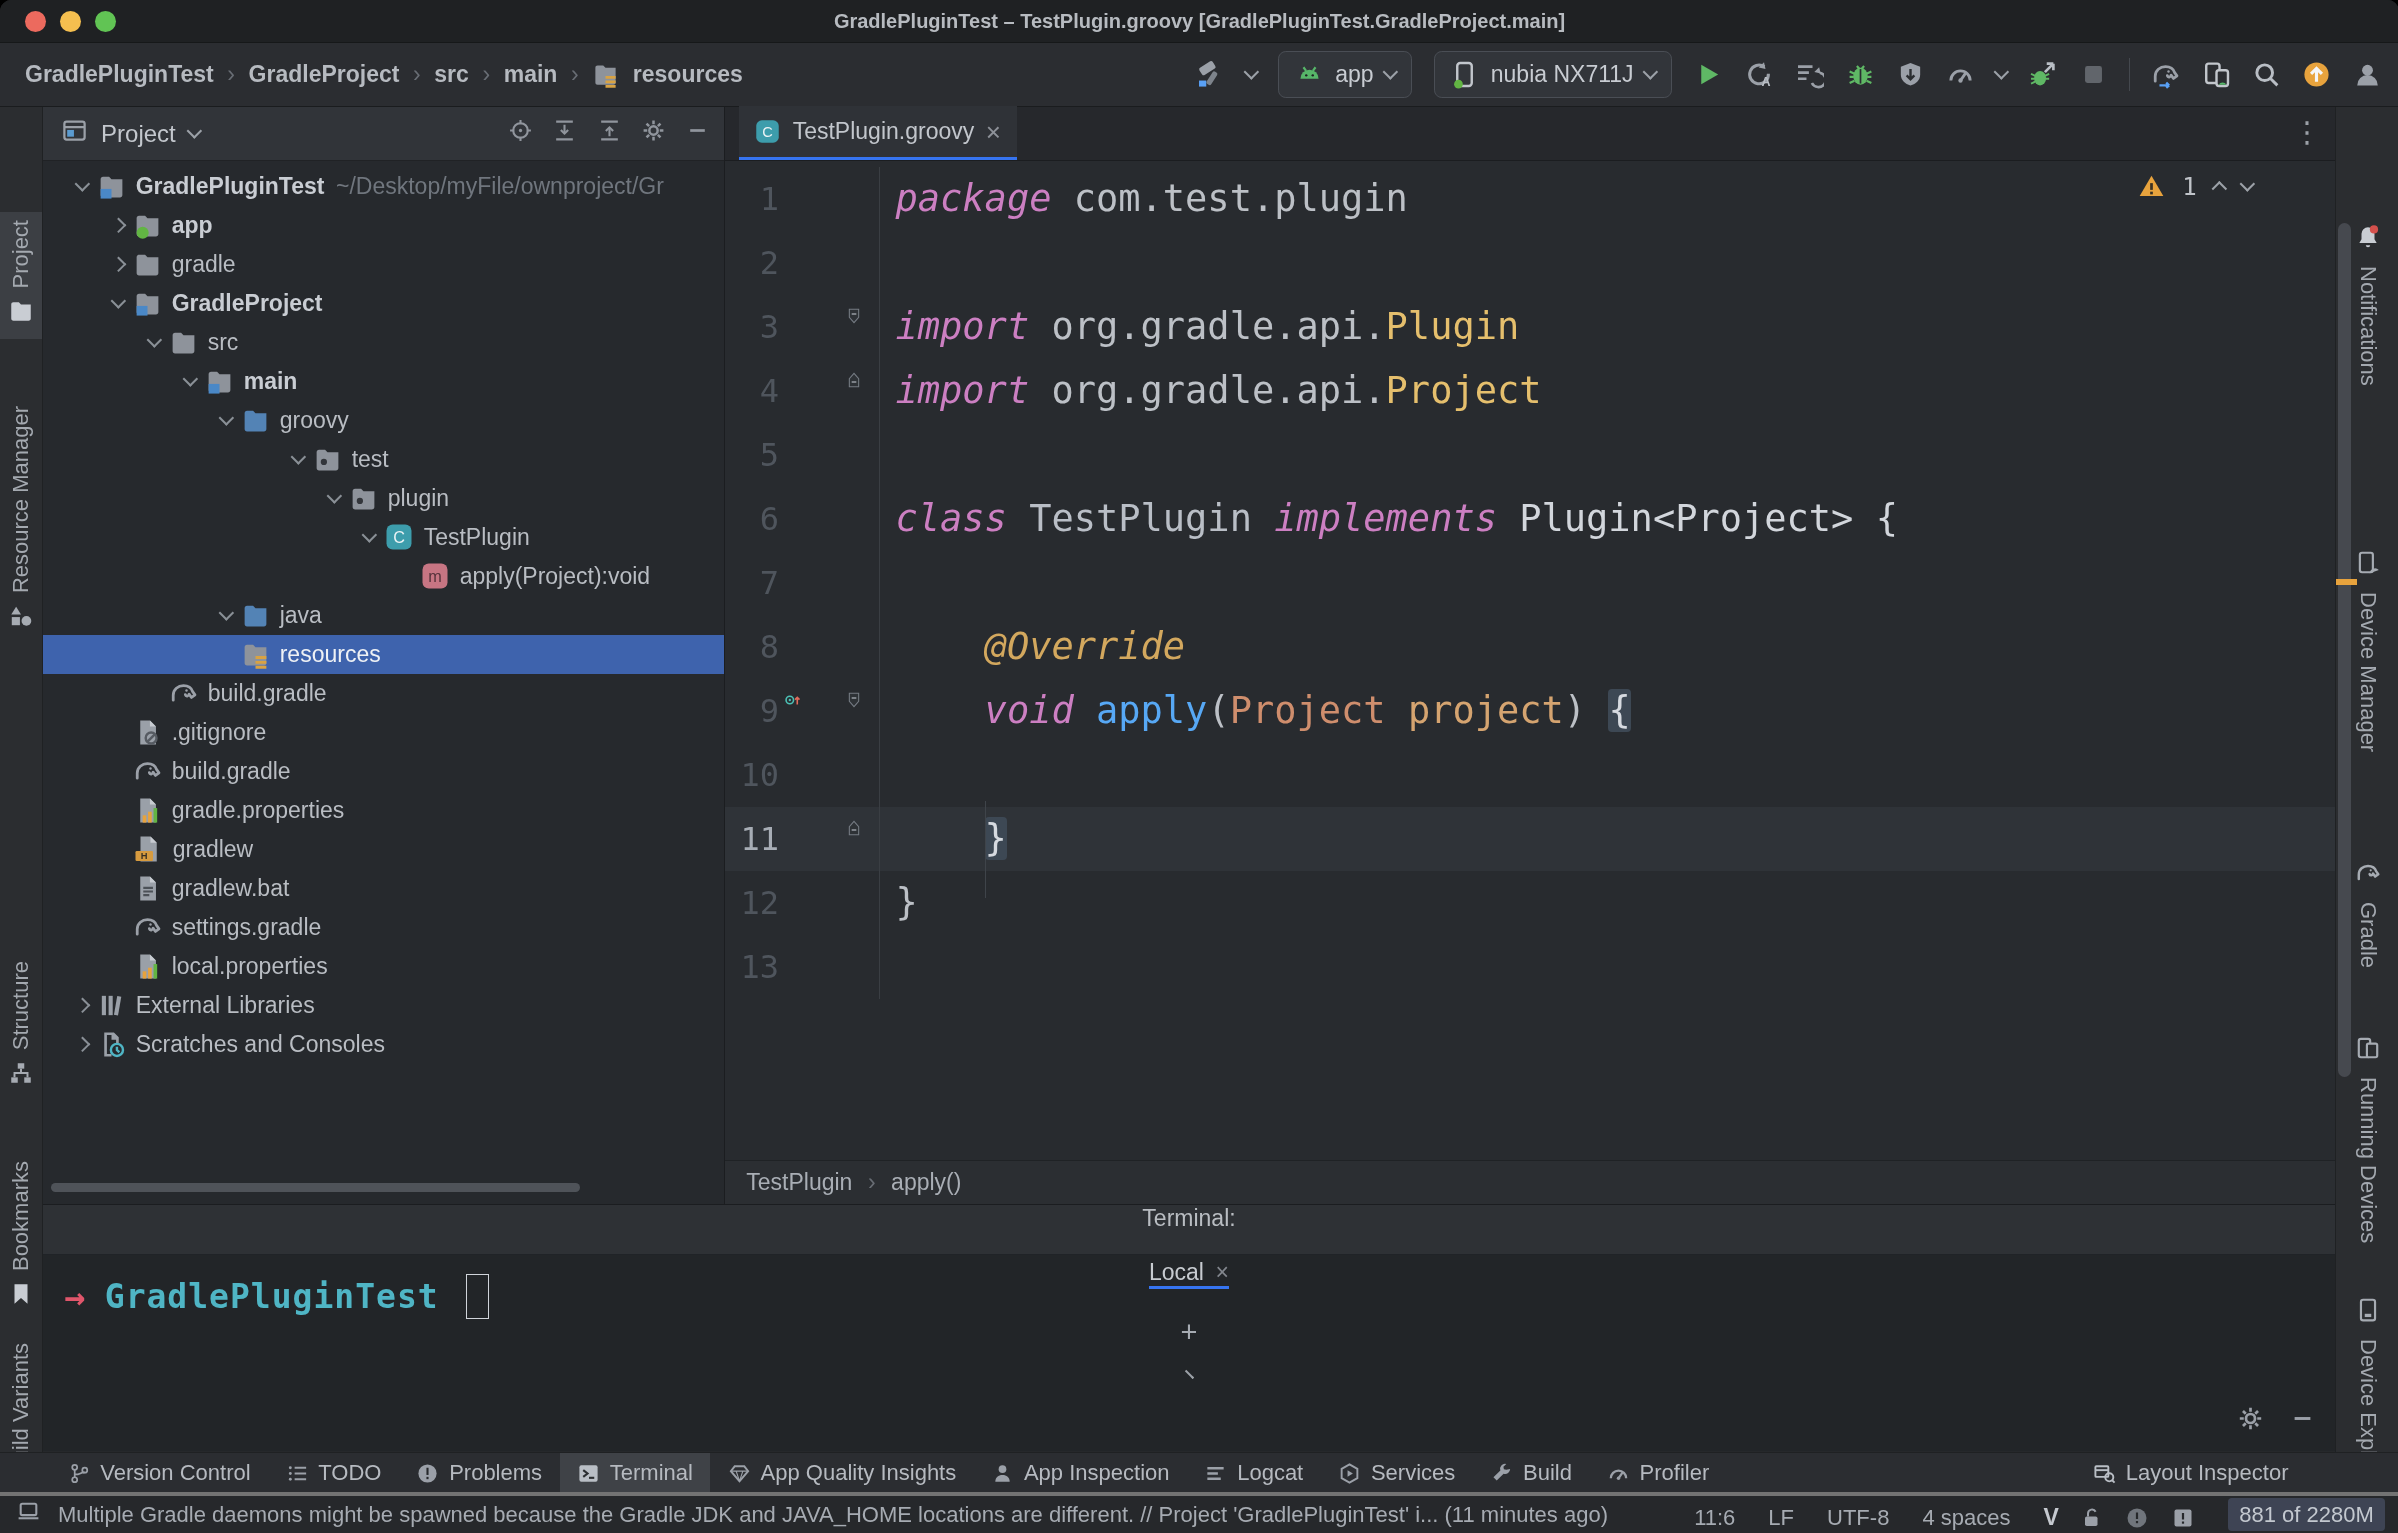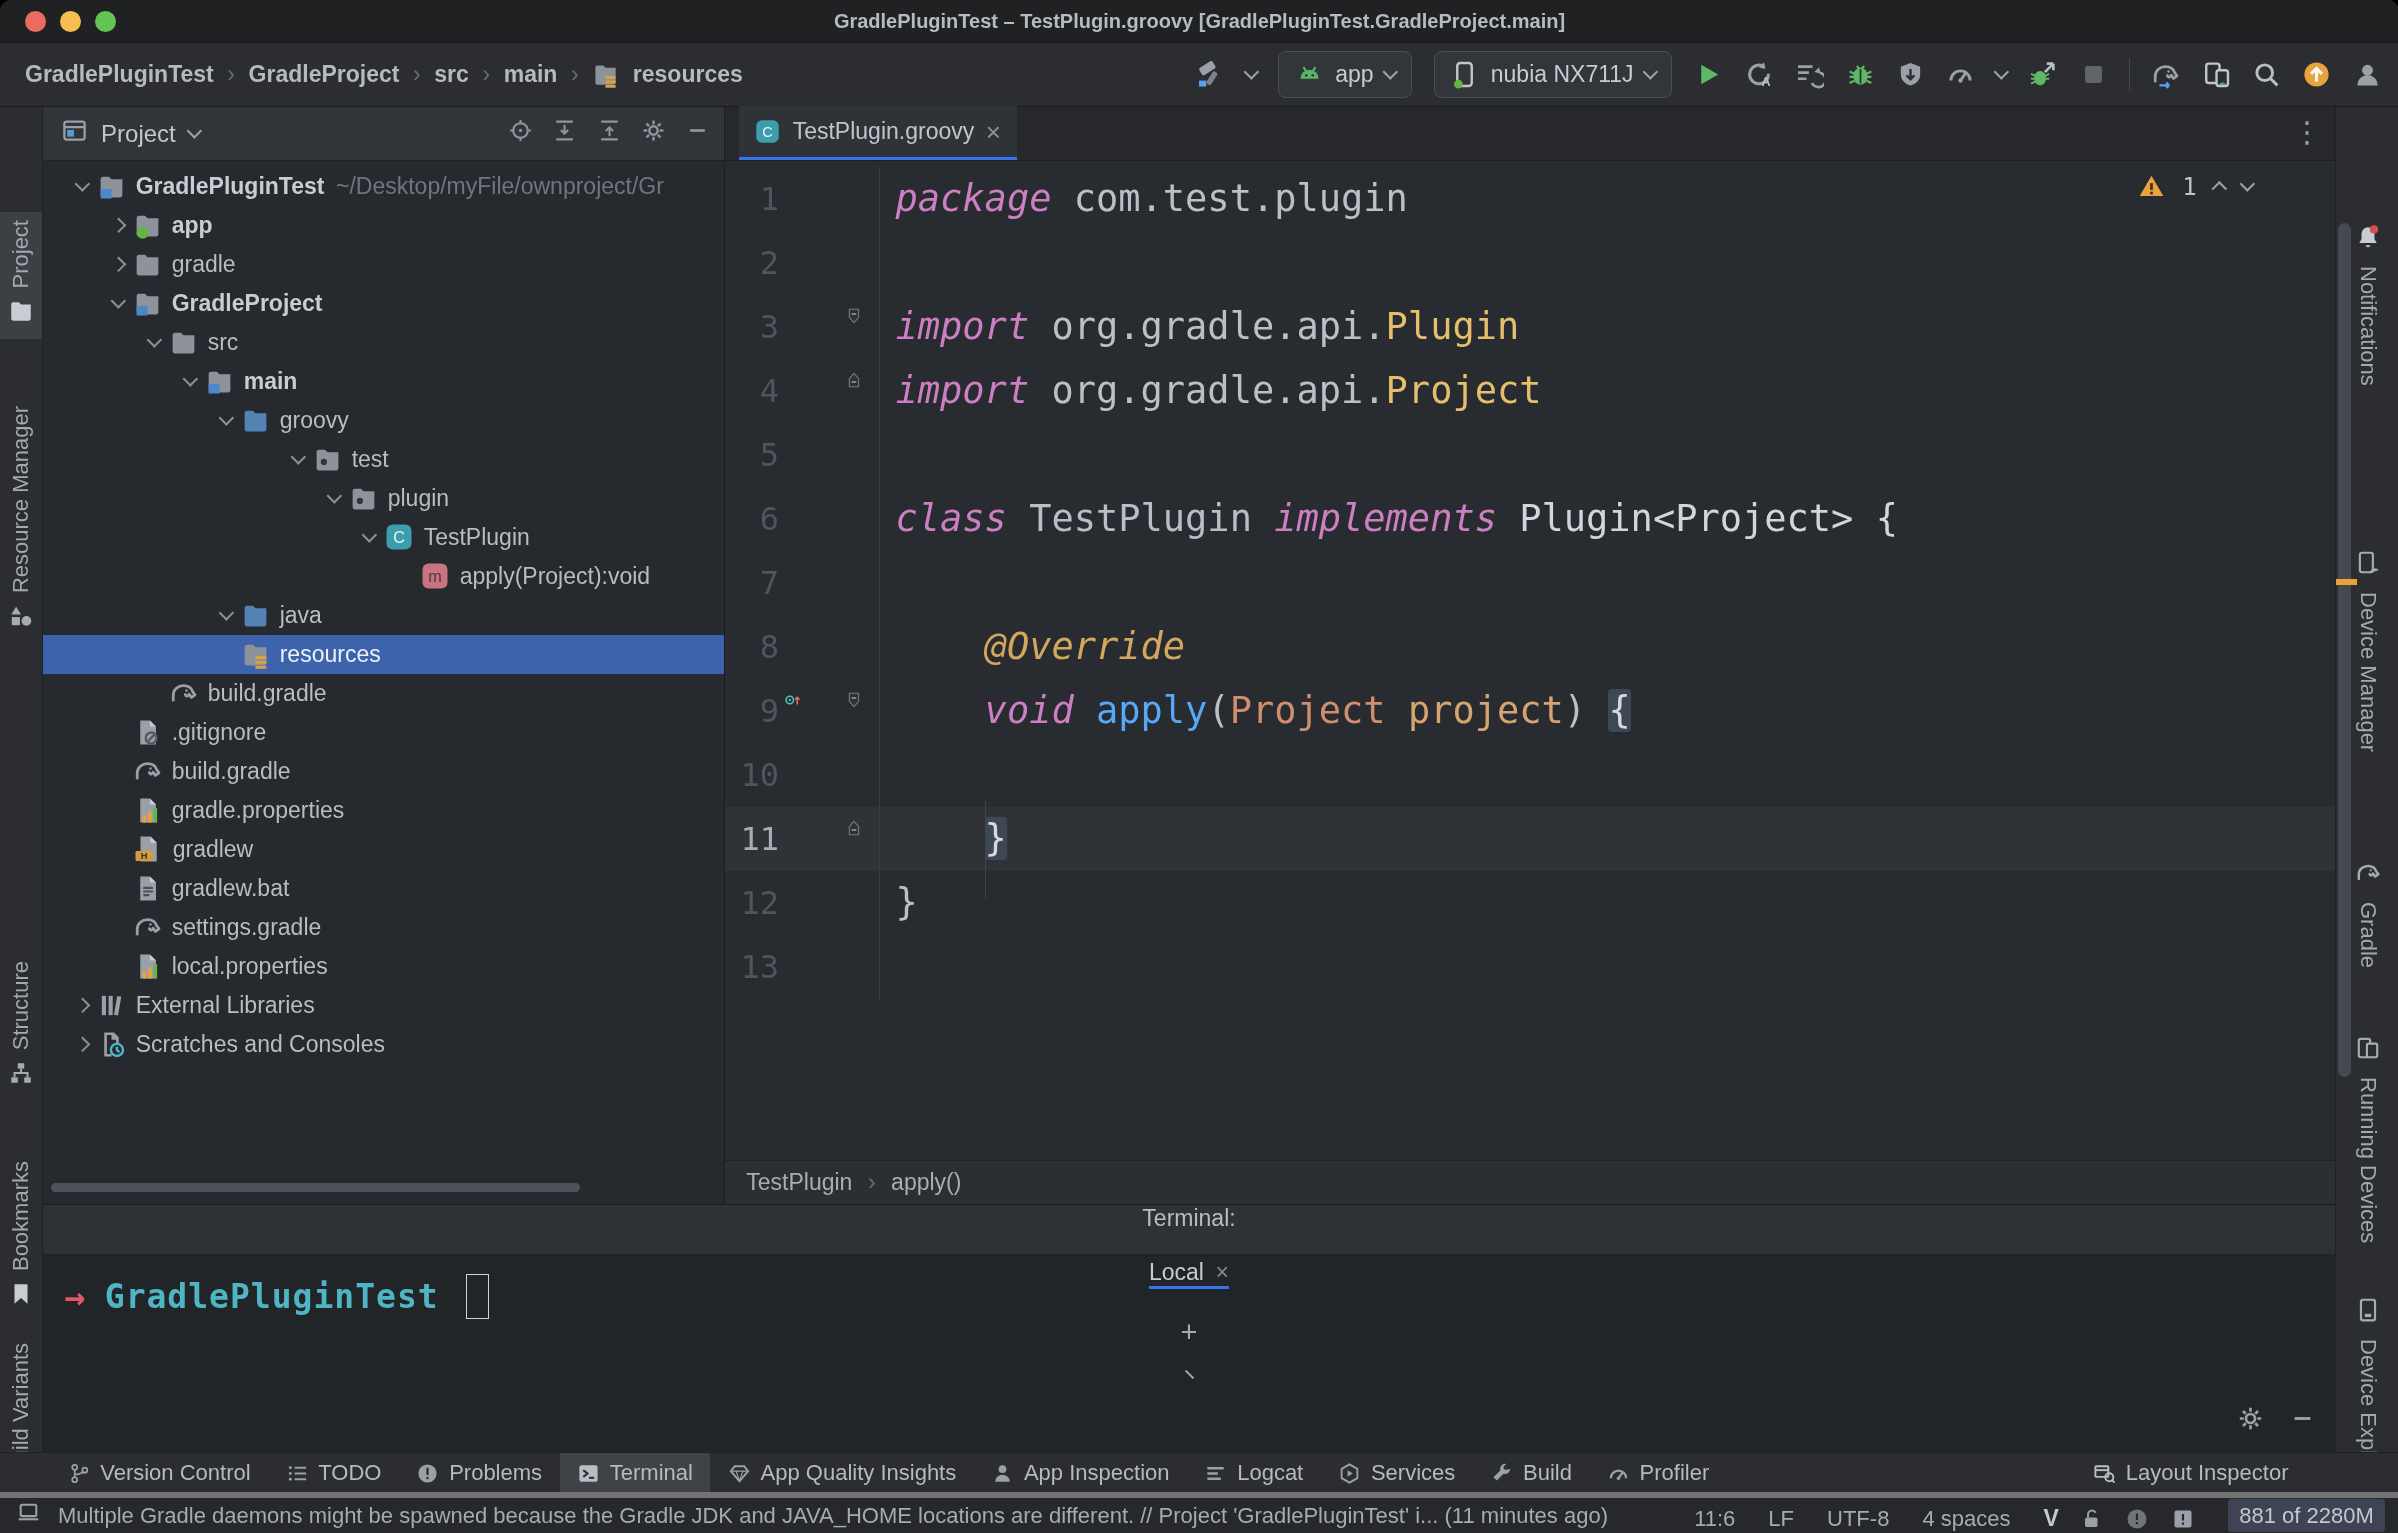"Multiple Gradle daemons might be" .statusbar { border-top: 6px solid #737373 -> 4px solid #737373 }
